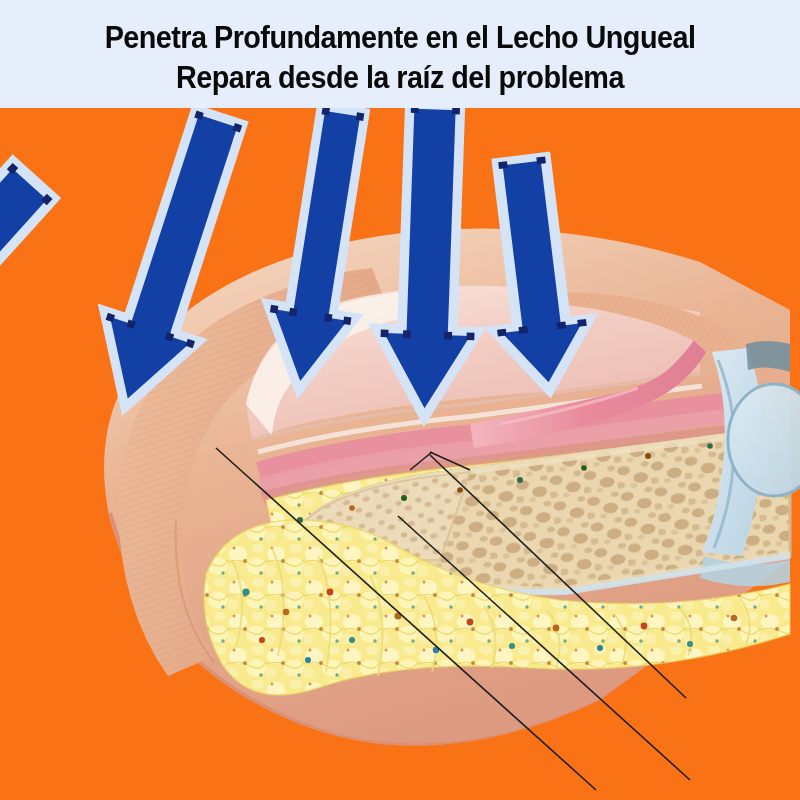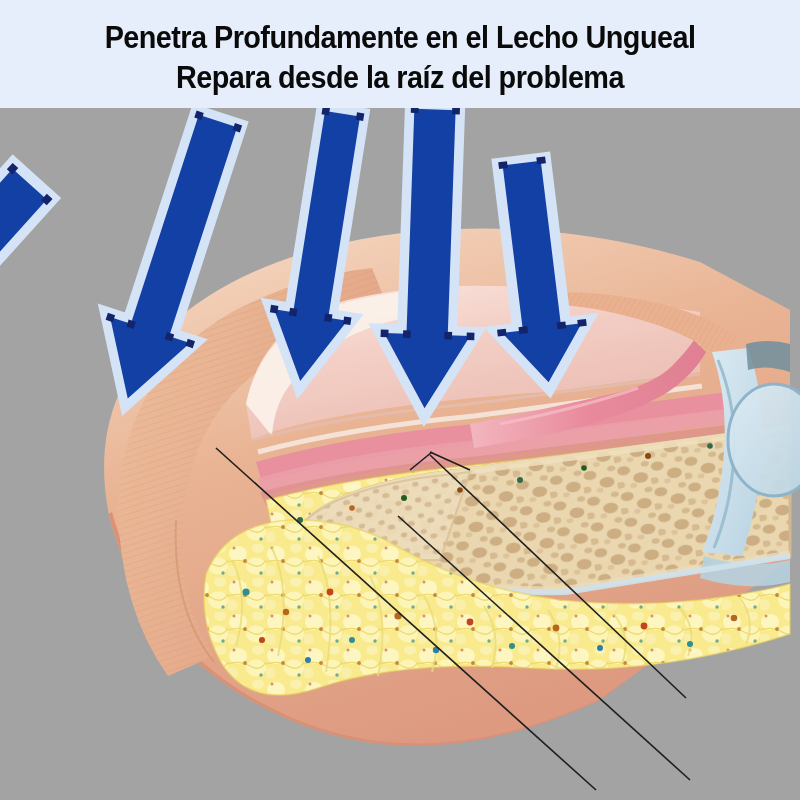"Penetra Profundamente en el Lecho" #poster { background: #a3a3a3 -> #f97316 }
